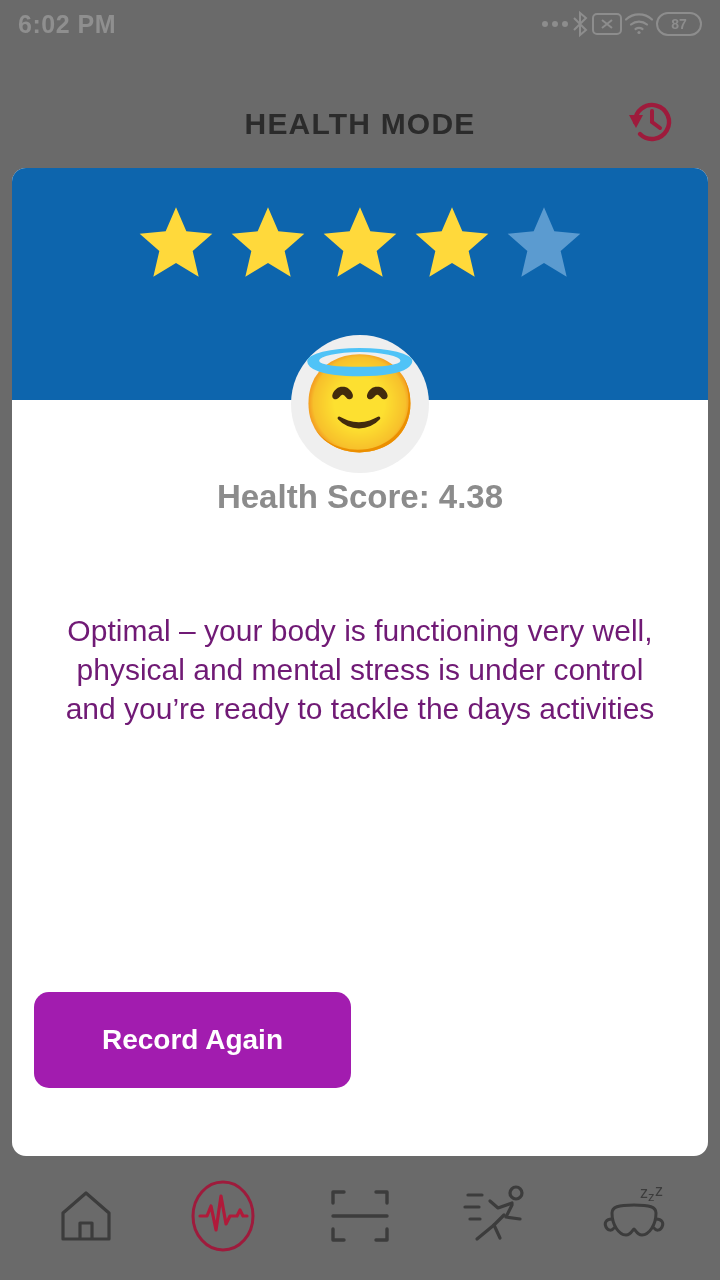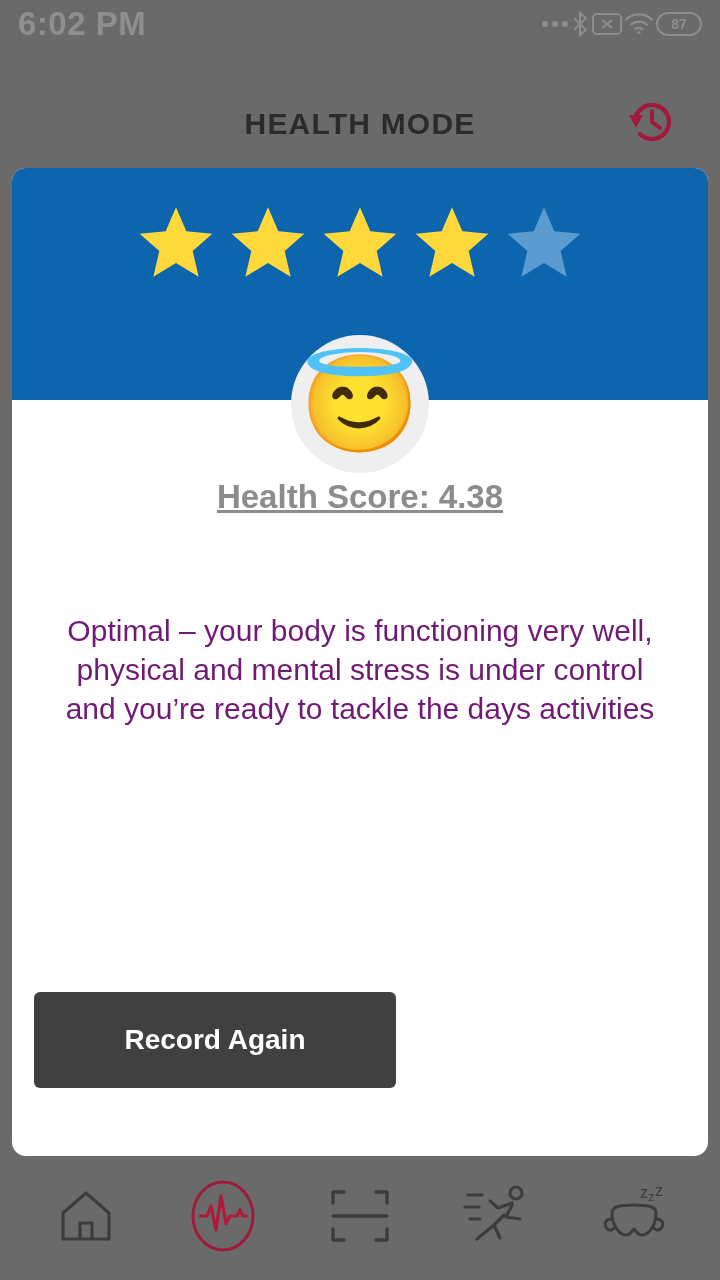"6:02 PM" .status-time { font-size: 33px -> 25px }
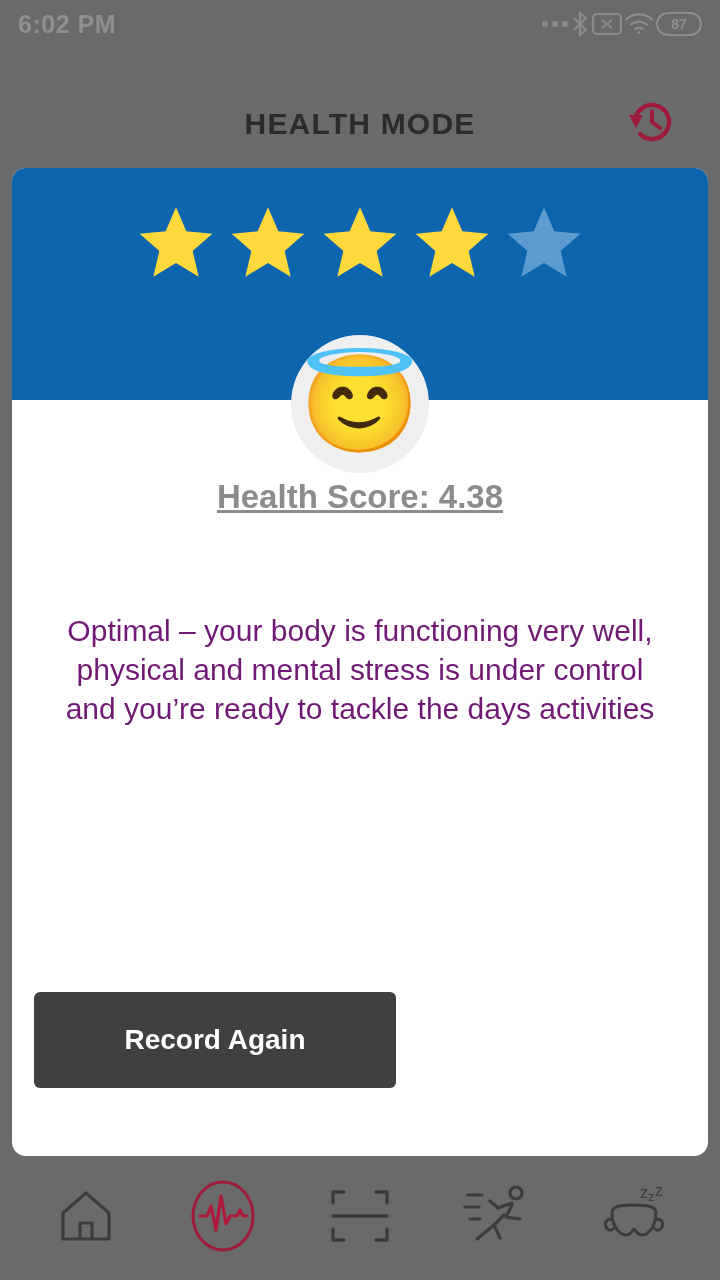"Health Score: 4.38" .score { text-decoration: underline -> none }
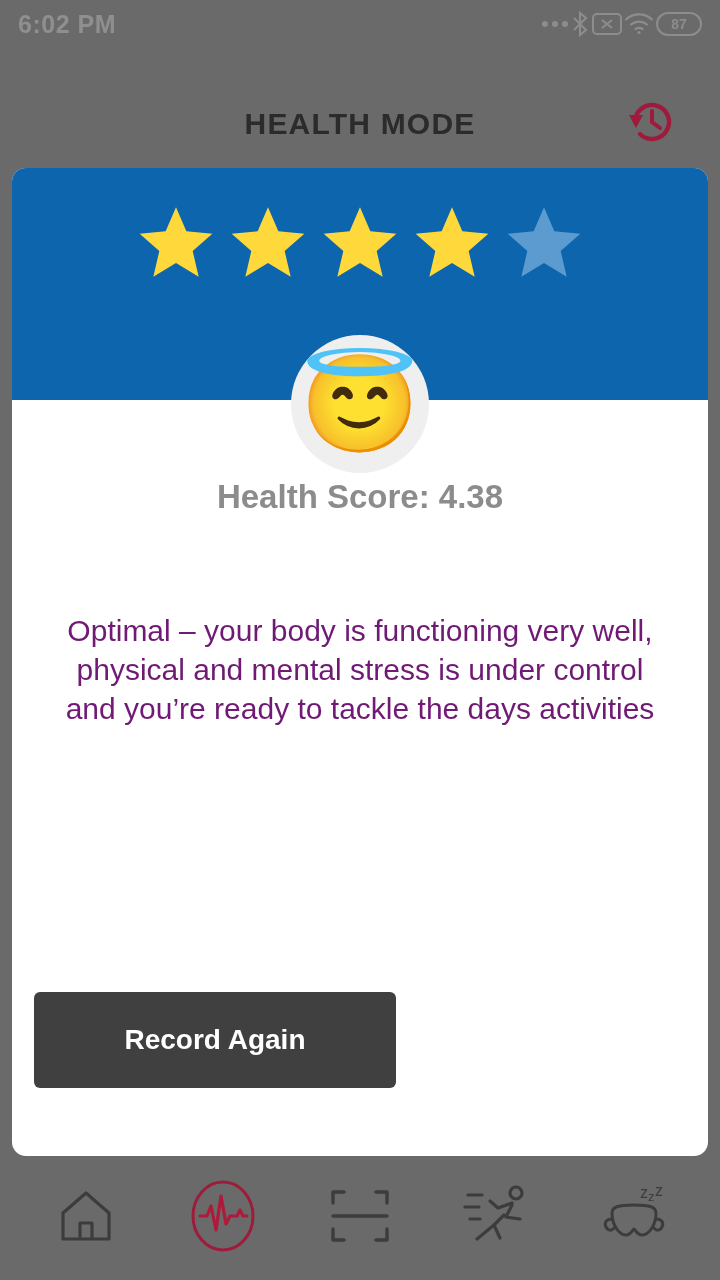"Record Again" .btn { background: #404040 -> #a21caf; border-radius: 6px -> 15px; width: 362px -> 317px }
